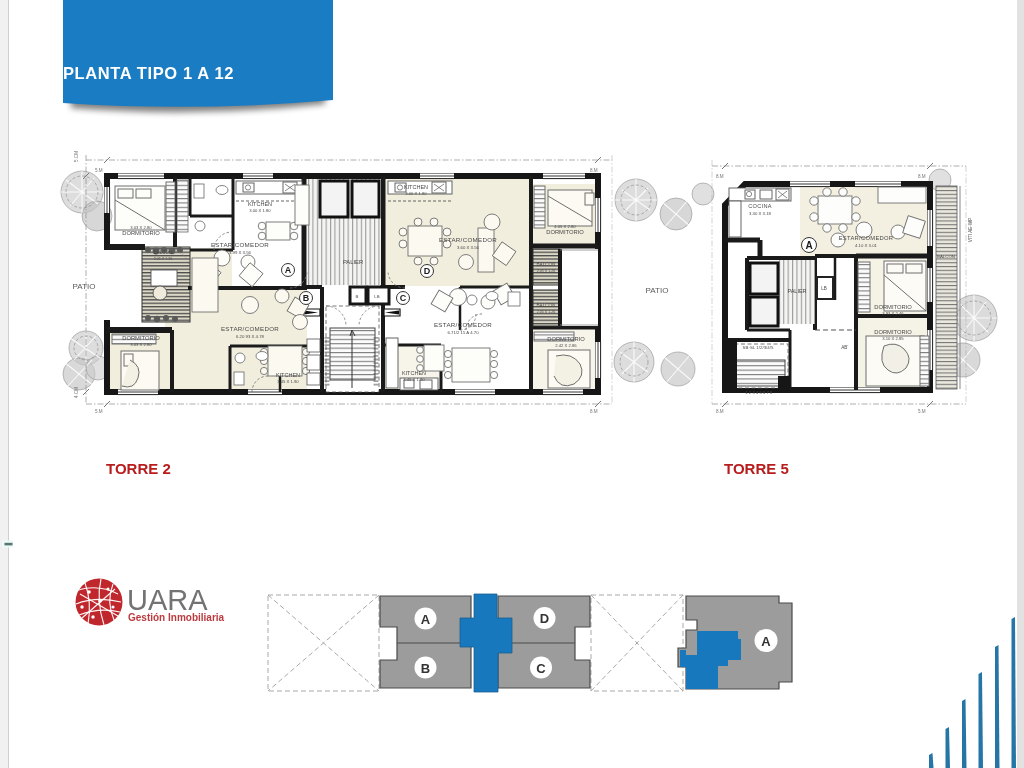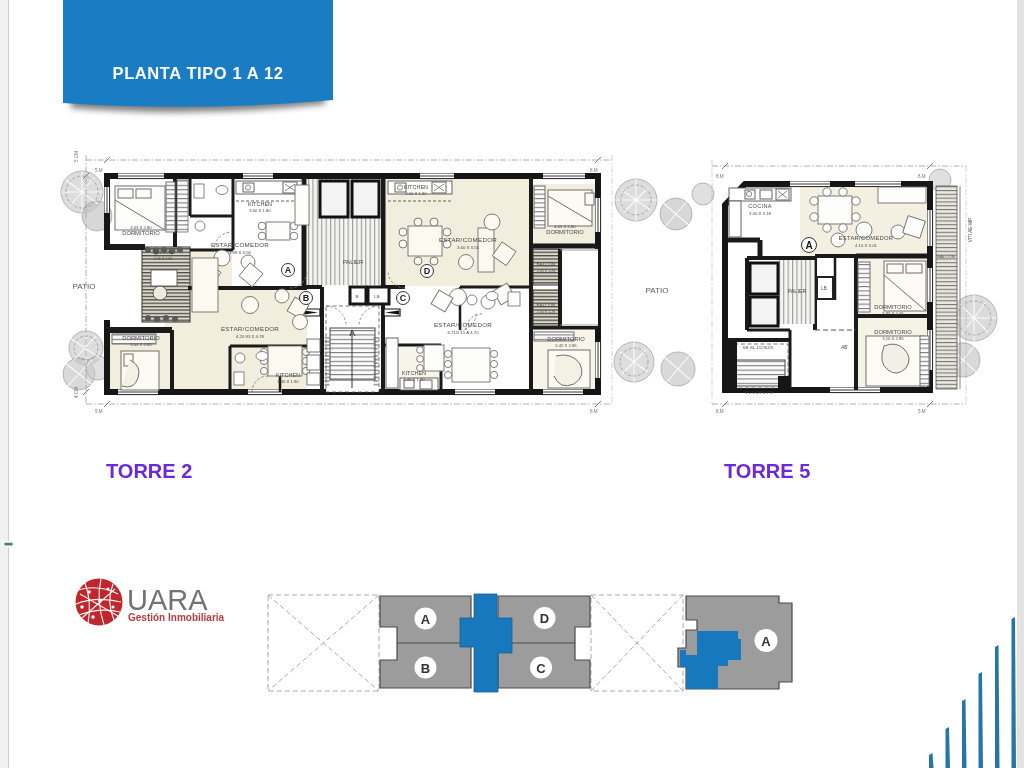"PLANTA TIPO 1 A 12" #bannertxt { text-align: center -> none }
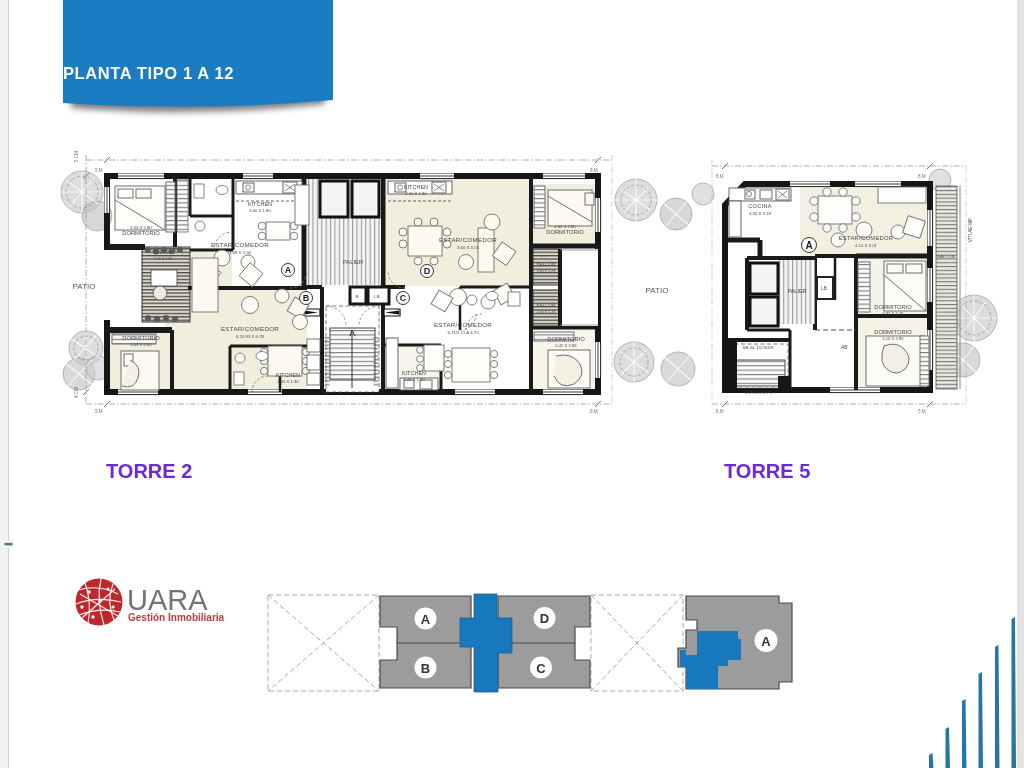"TORRE 2" .torre { color: #6d28d9 -> #b91c1c; font-size: 20px -> 15px }
